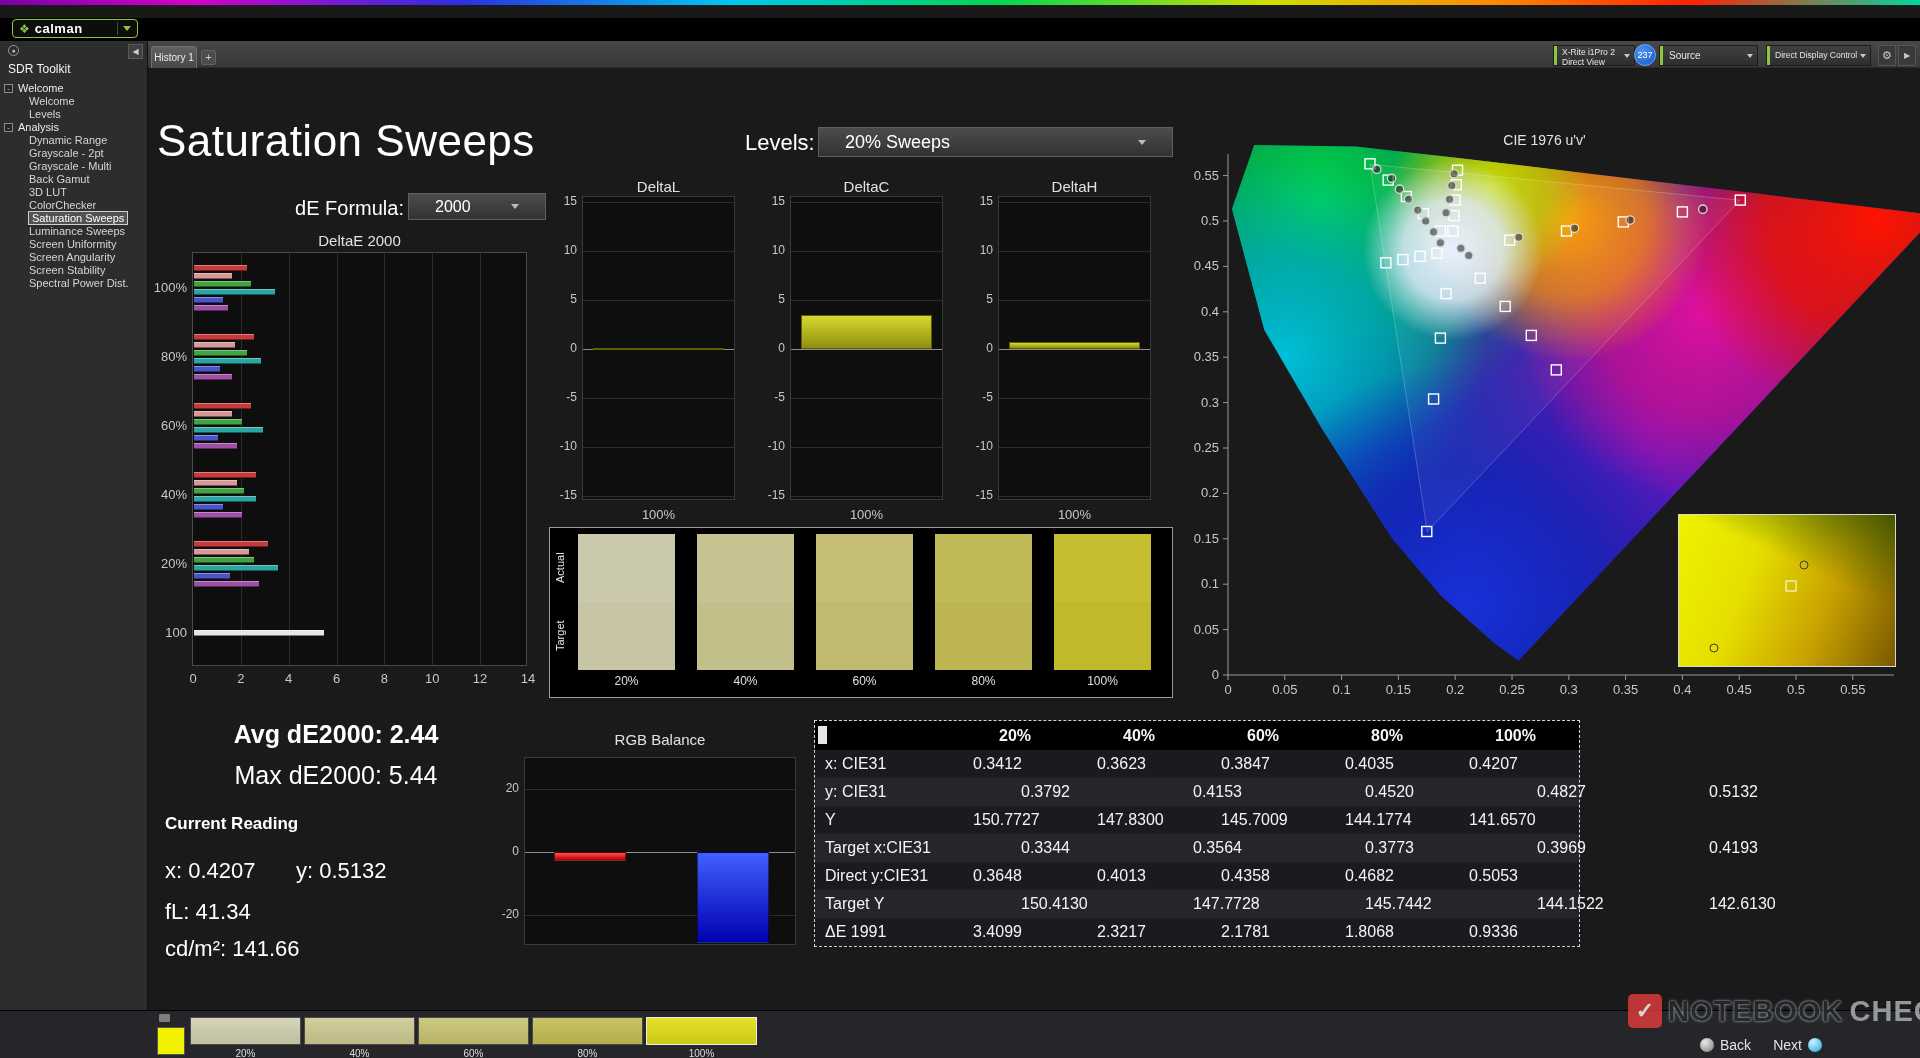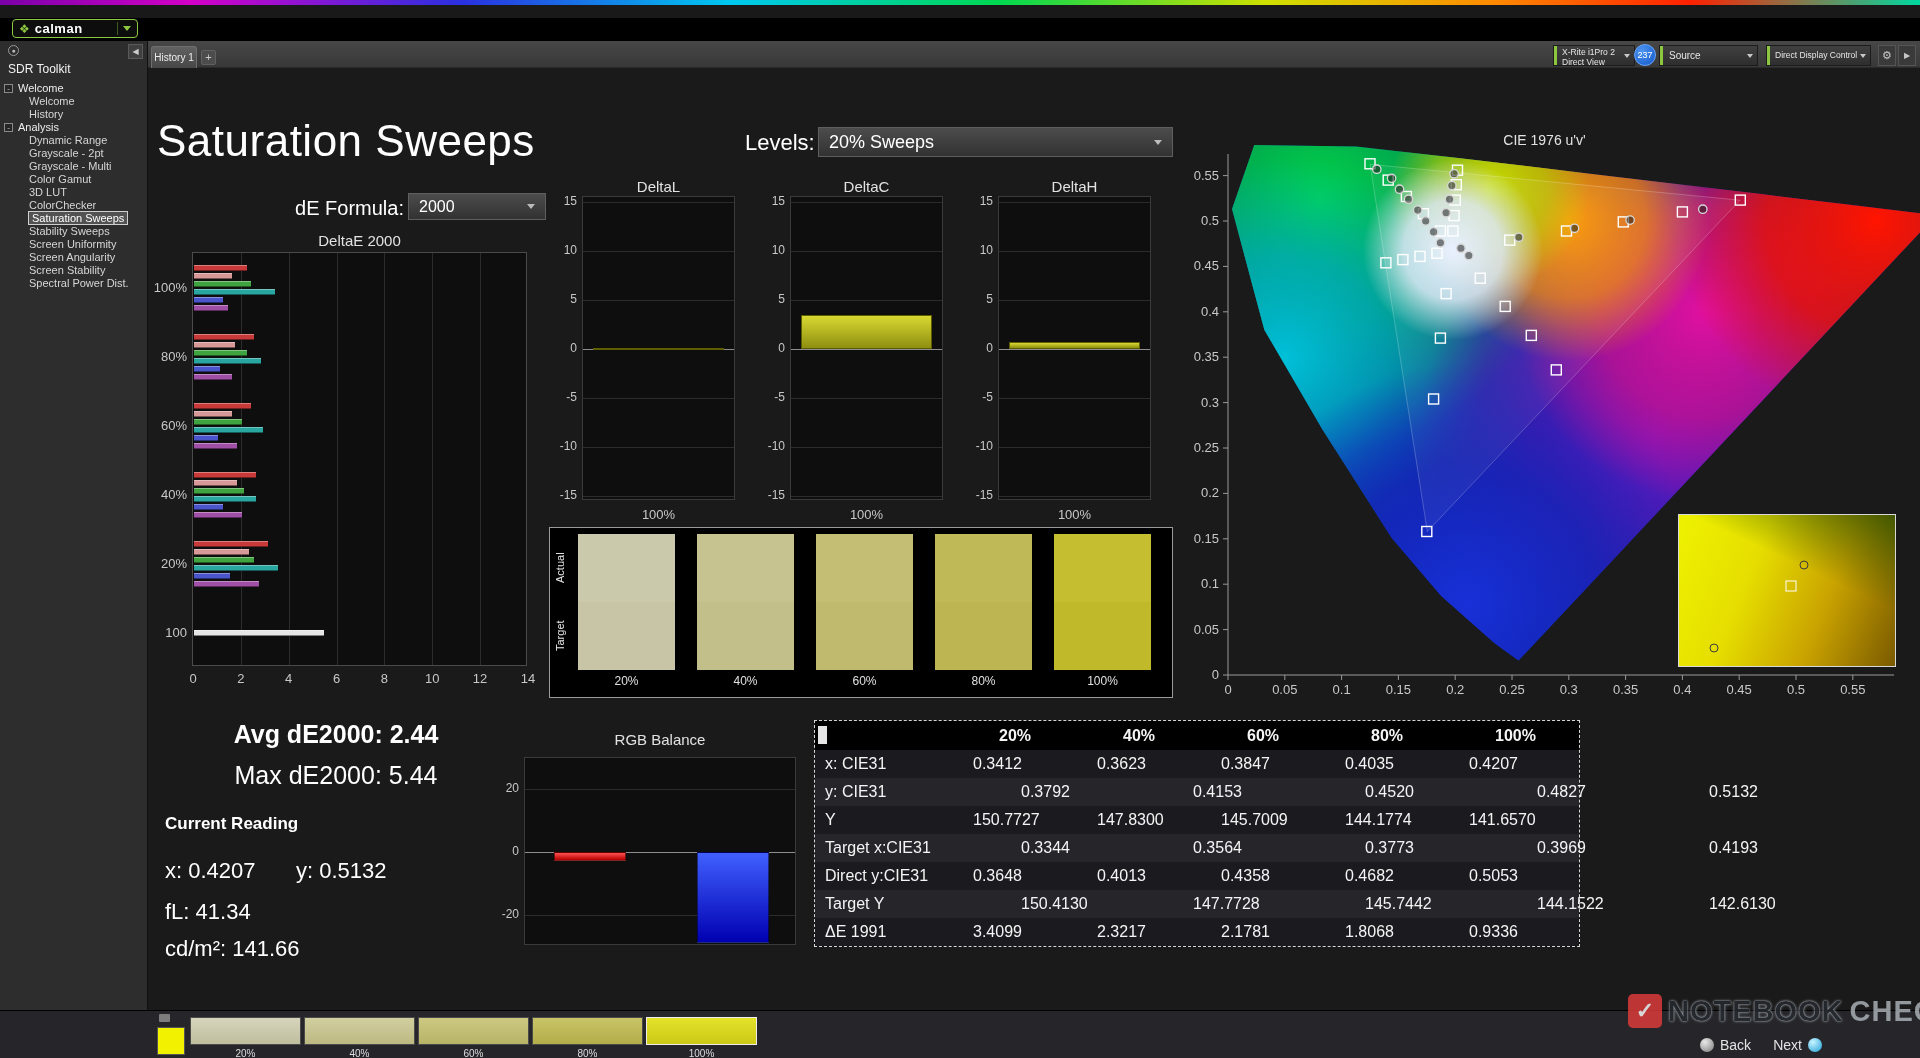"History" div.tree-child-label { text: History -> Levels }
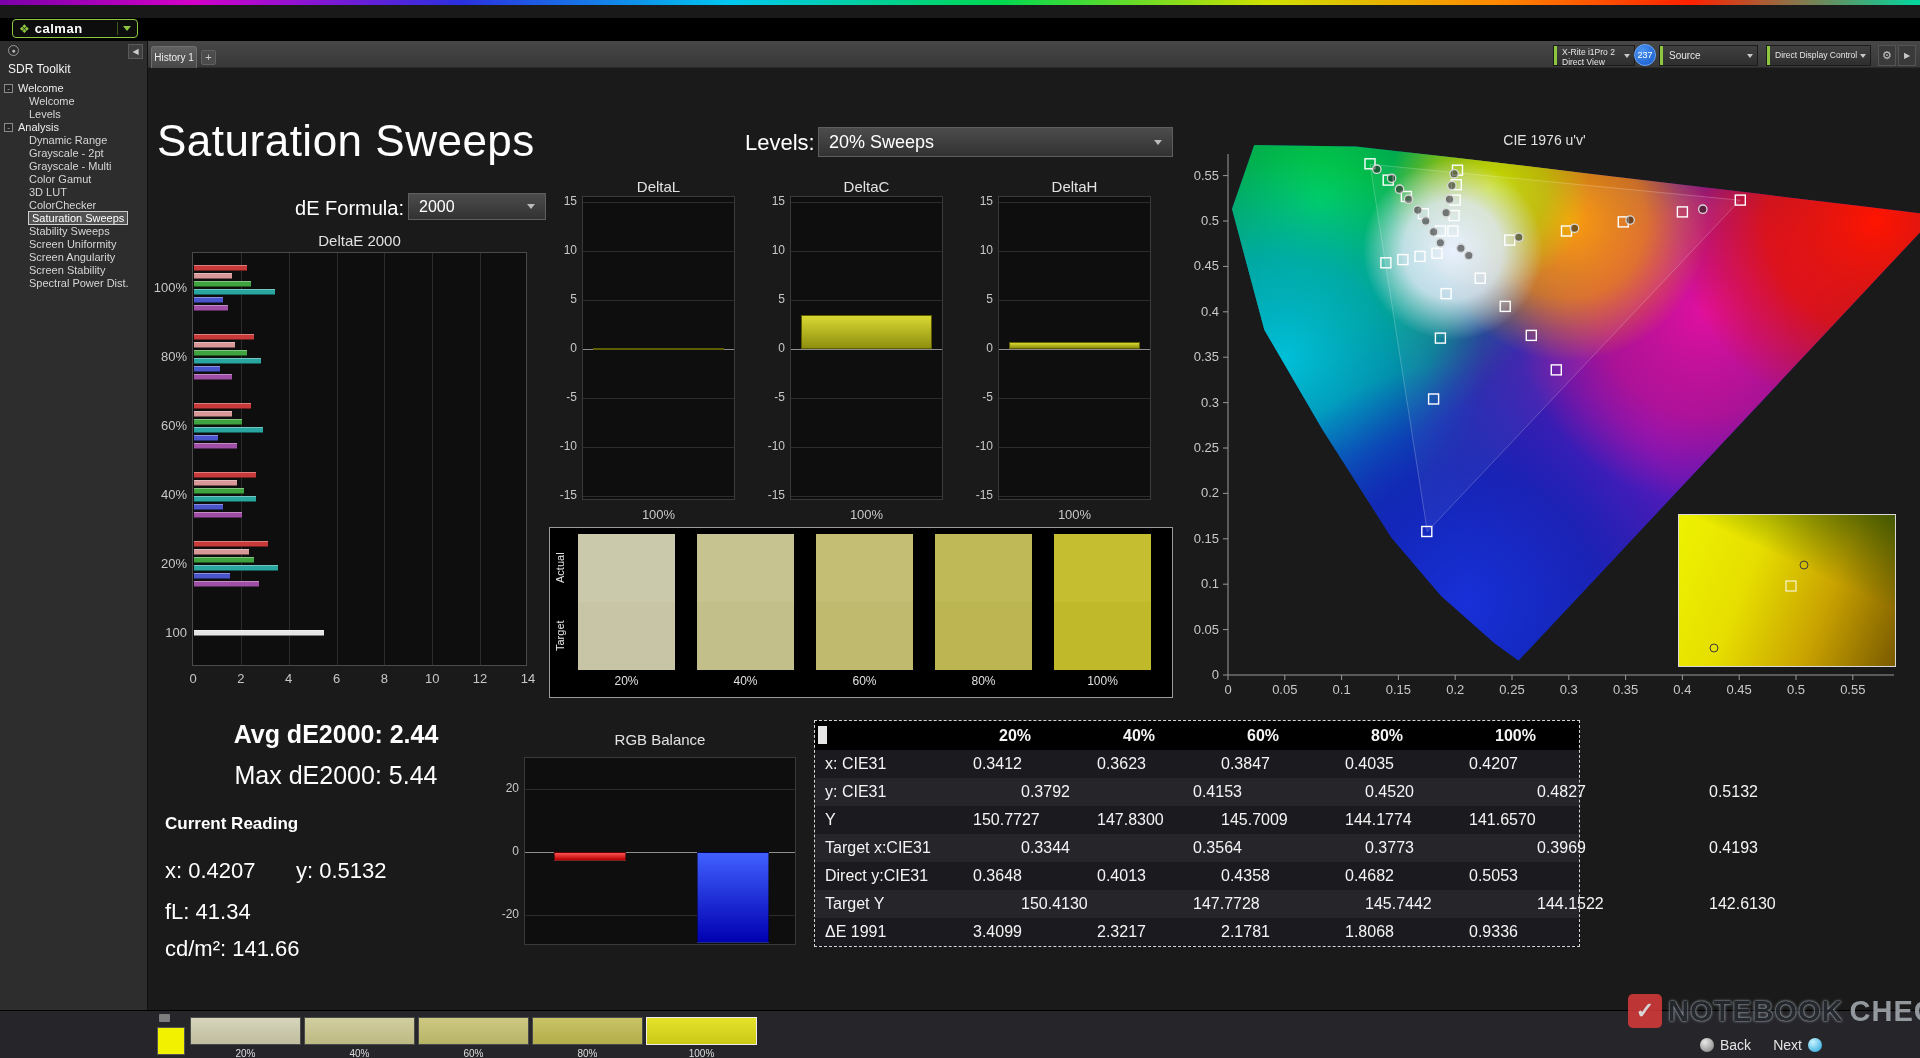"20% Sweeps" .dd { padding: 0 10px -> 0 26px }
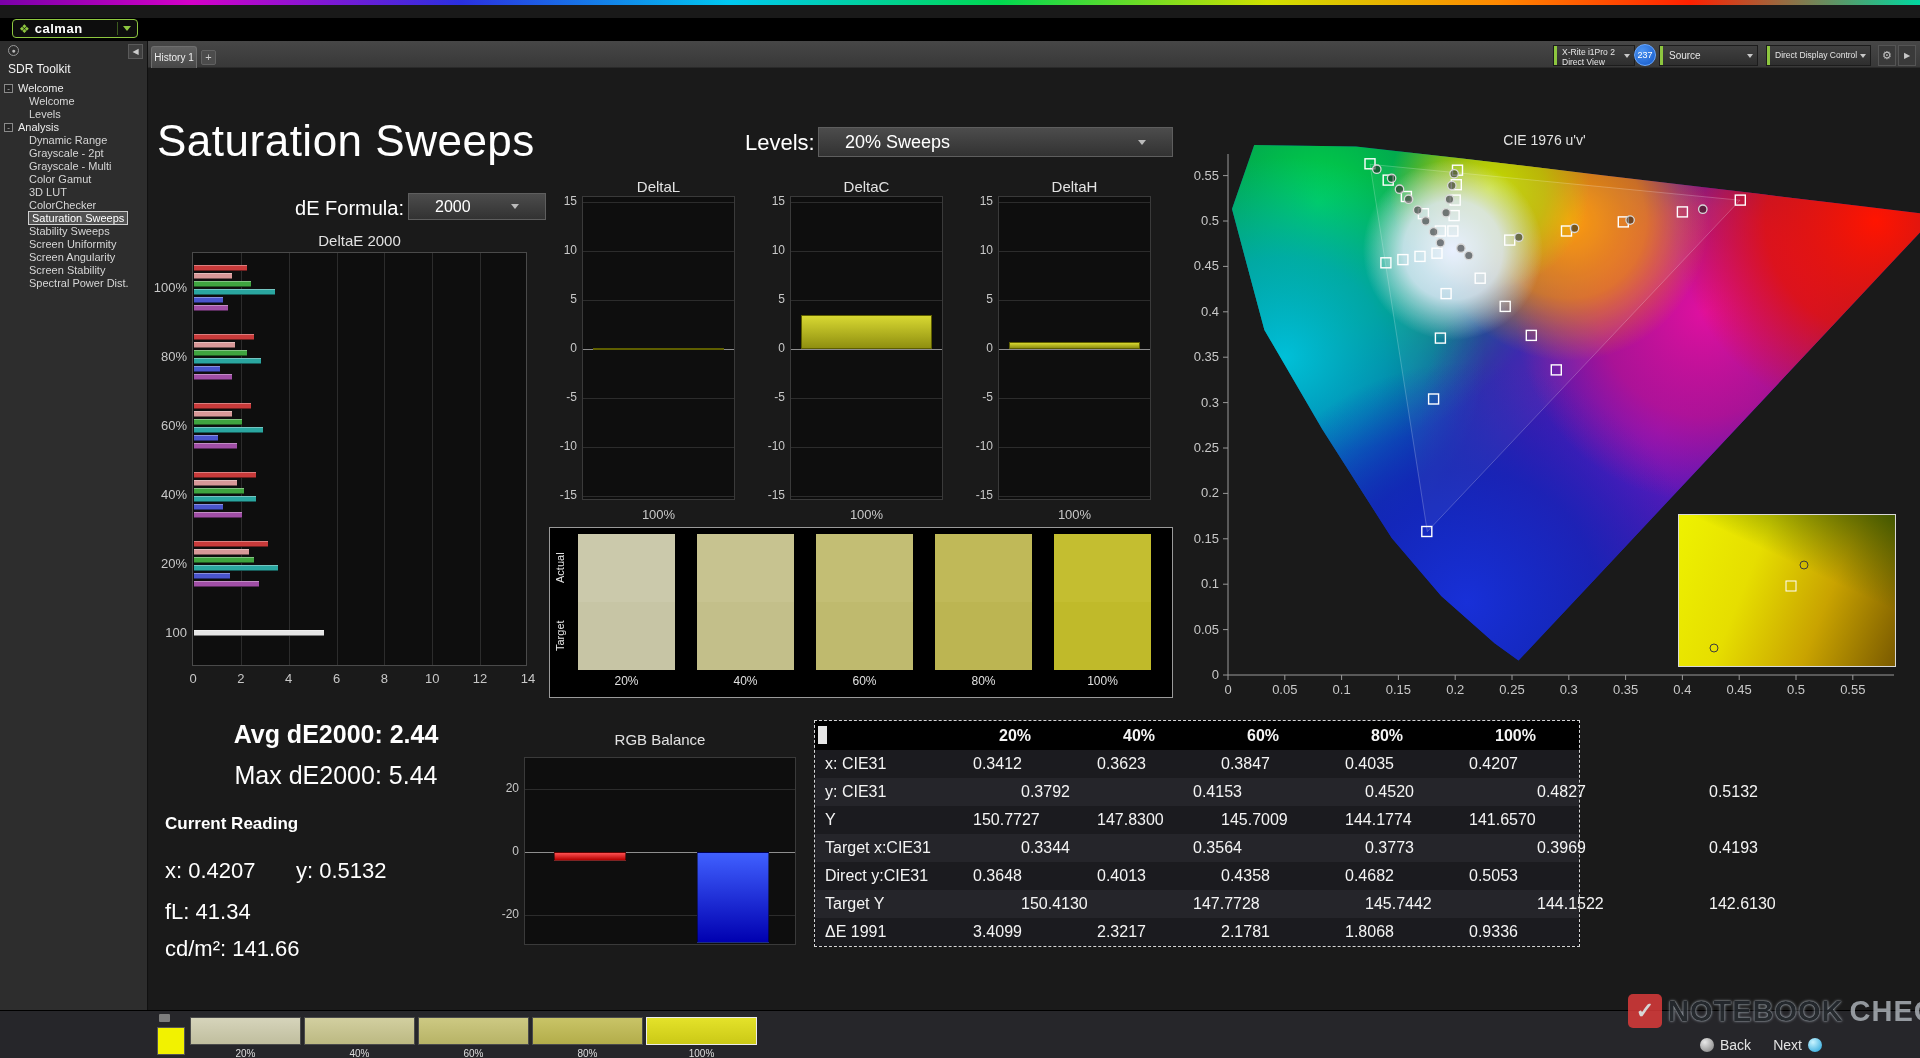"Color Gamut" div.tree-child-label { text: Color -> Back }
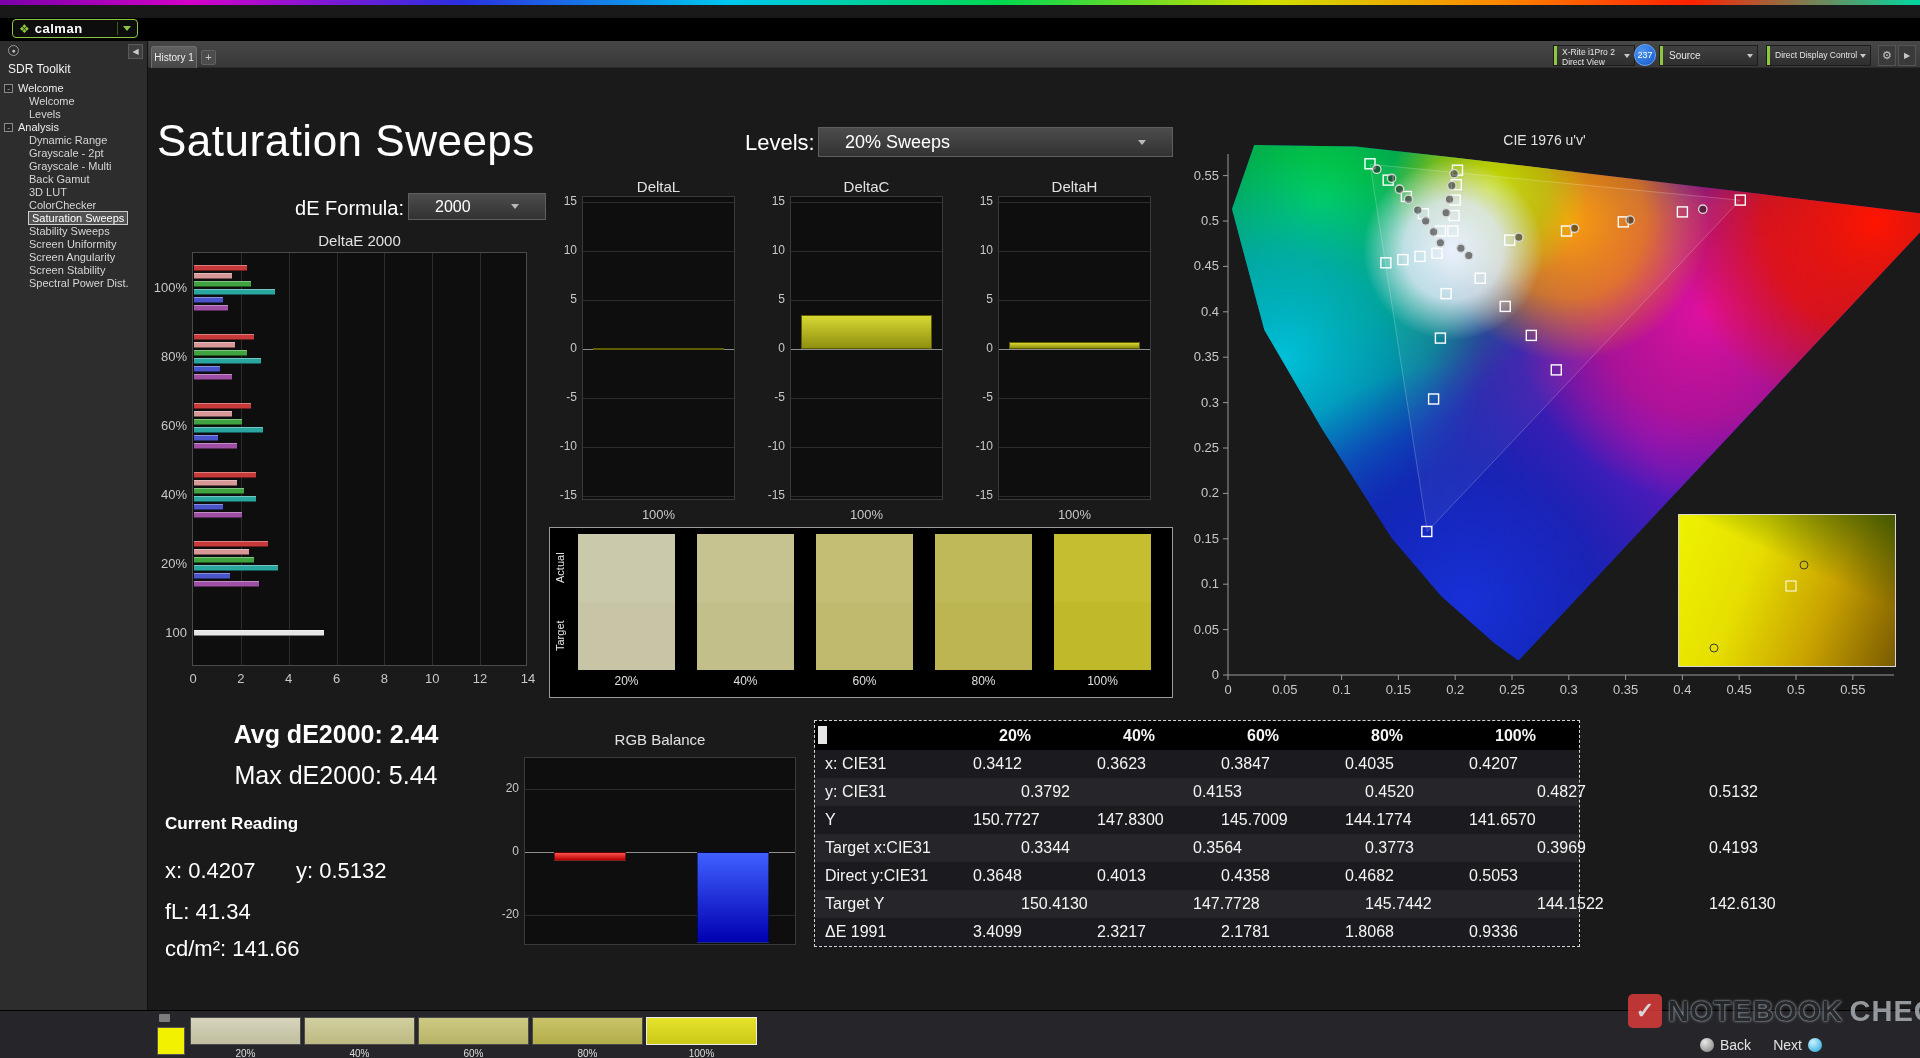"Stability Sweeps" div.tree-child-label { text: Stability -> Luminance }
